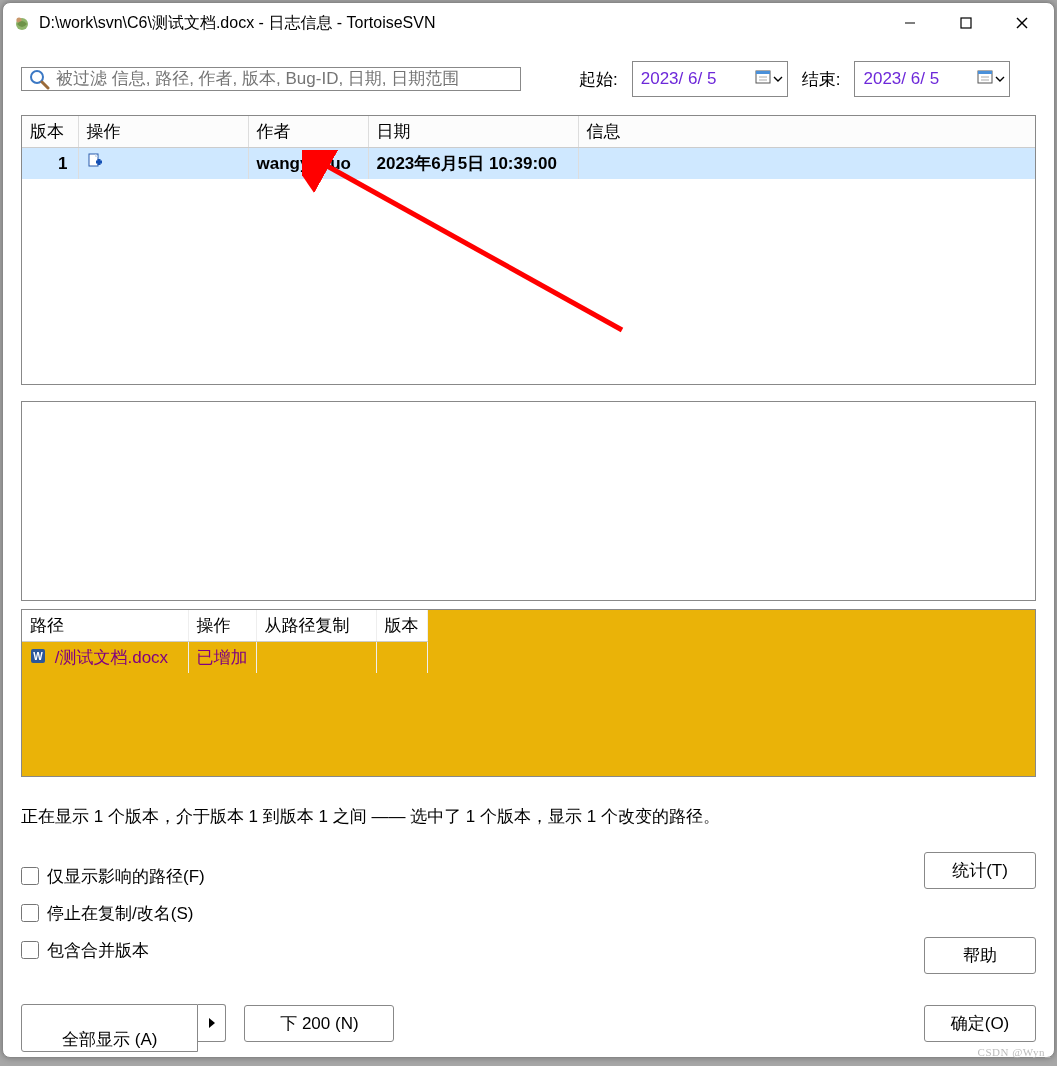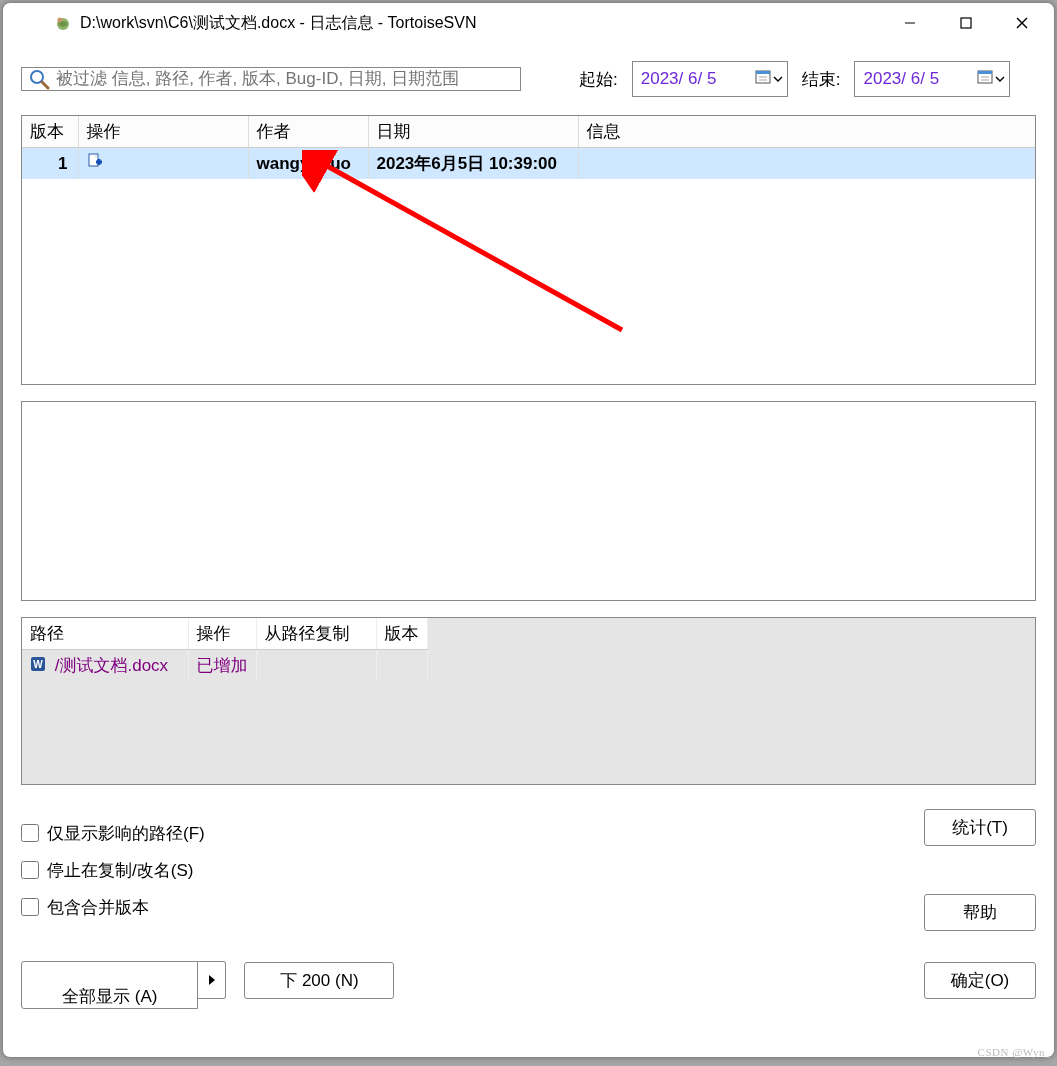"D:\work\svn\C6\测试文档.docx - 日志信息 -" .titlebar { margin-left: 41px -> none }
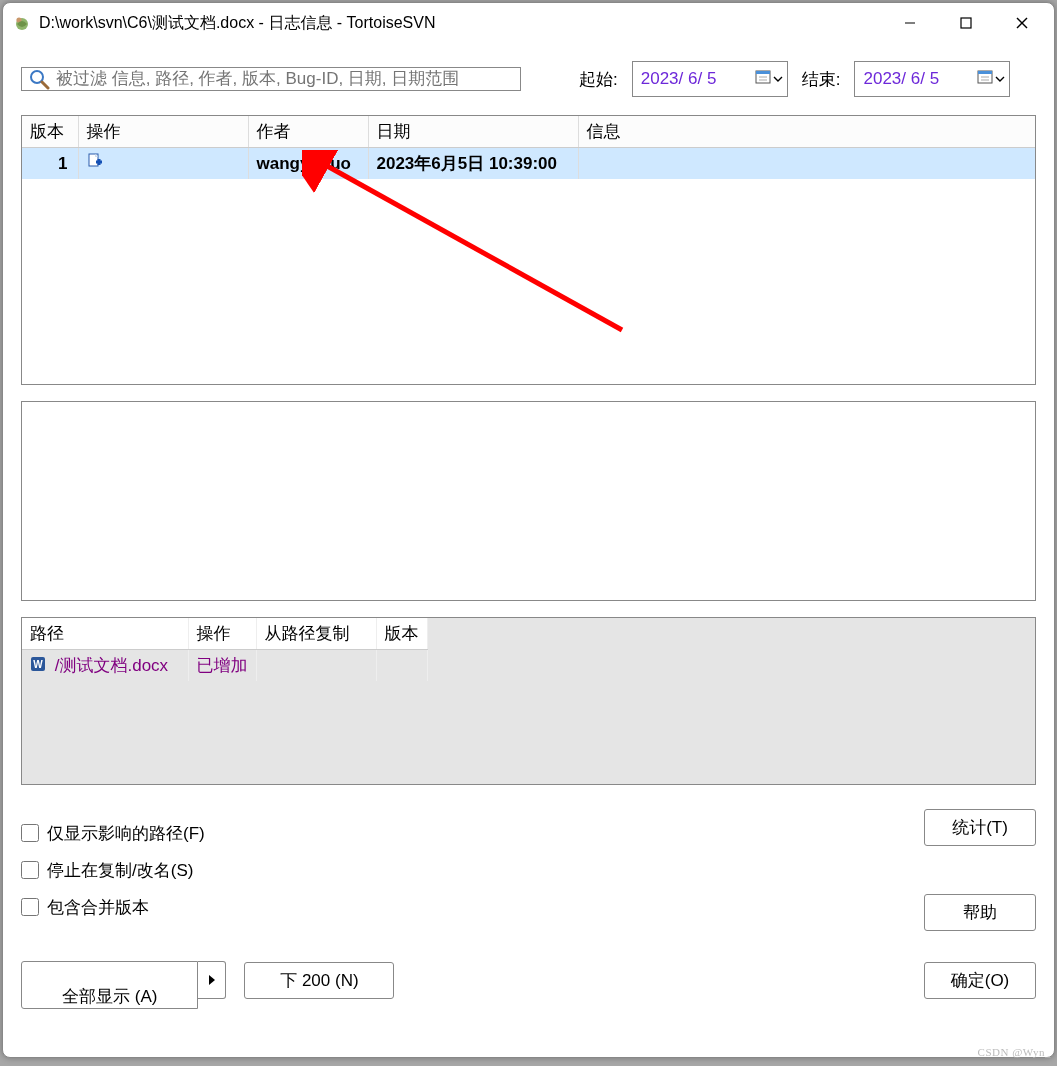"路径" .paths-grid { background: #e5e5e5 -> #eab308; margin-top: 16px -> 8px }
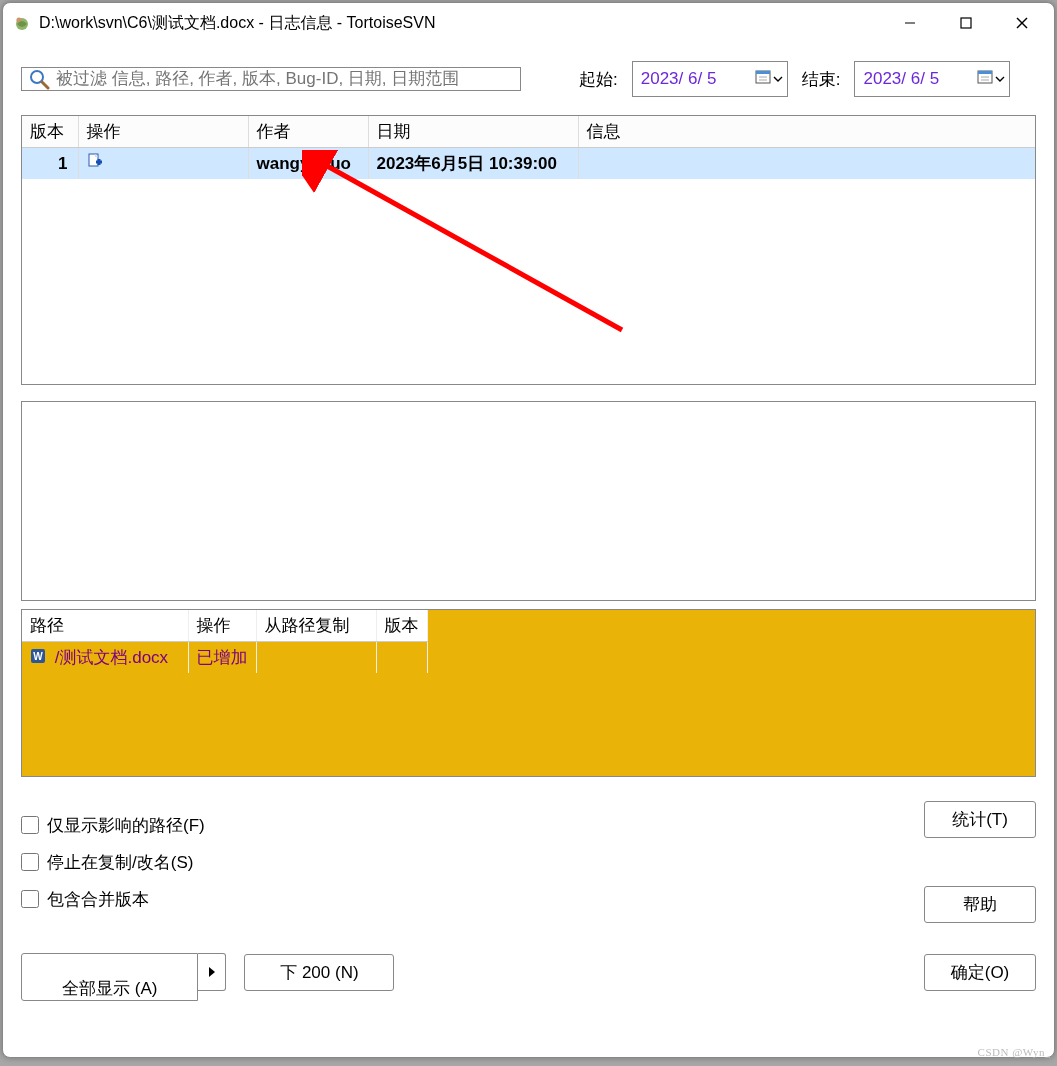"正在显示 1 个版本，介于版本 1 到版本" div.status-line { html: none -> <div>正在显示 1 个版本，介于版本 1 到版本 1 之间 —— 选中了 1 个版本，显示 1 个改变的路径。</div> }
